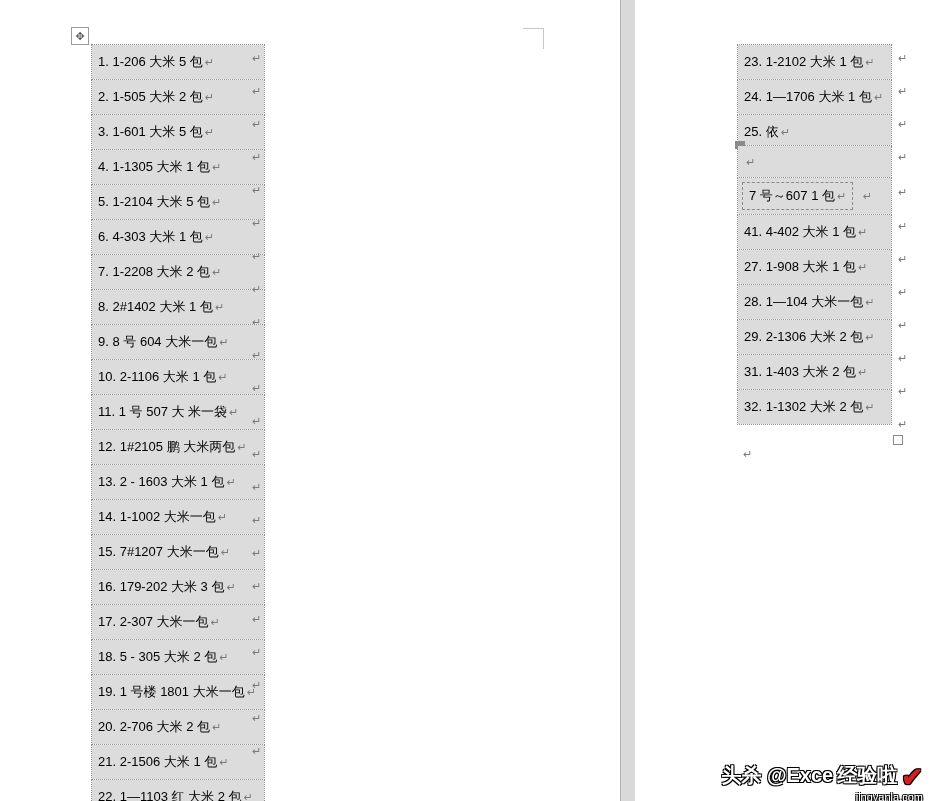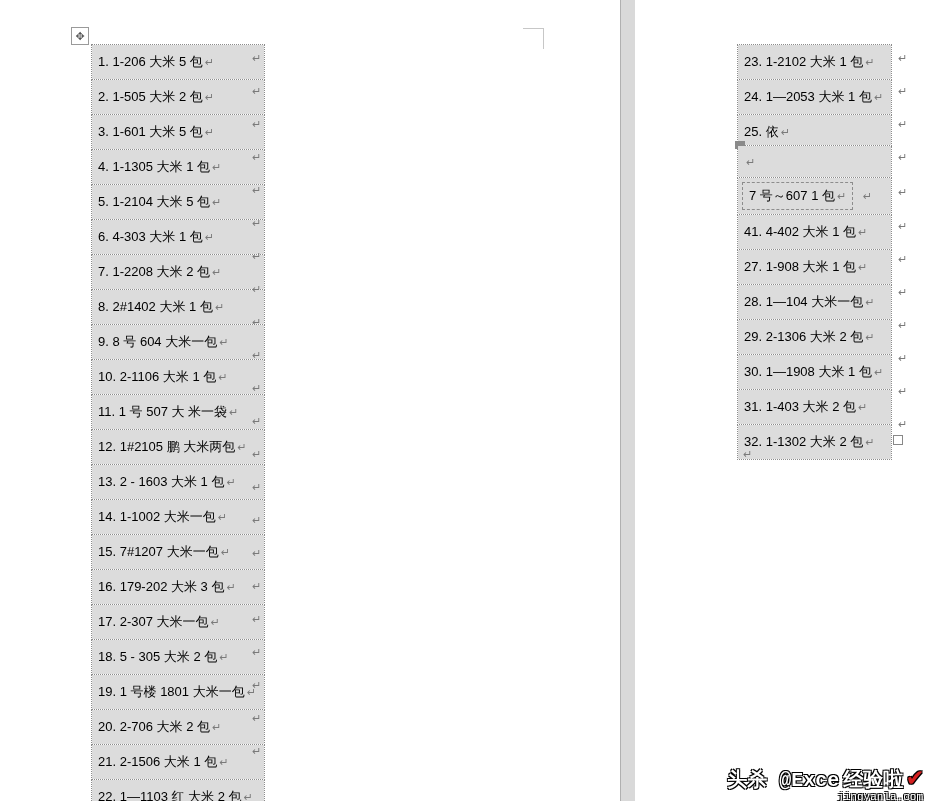"24. 1—2053 大米 1 包" span { text: 2053 -> 1706 }
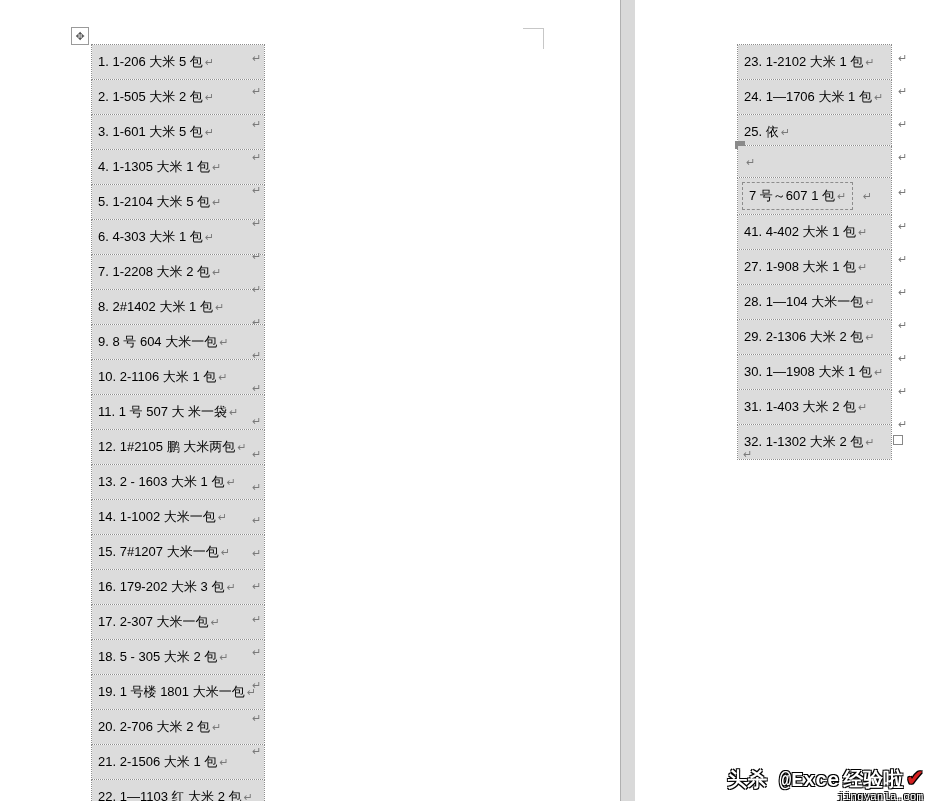"30. 1—1908 大米 1 包" tr { html: <tr> <td><span>30. 1—1908 大米 1 包</span><span>↵</span></td> </tr> -> none }
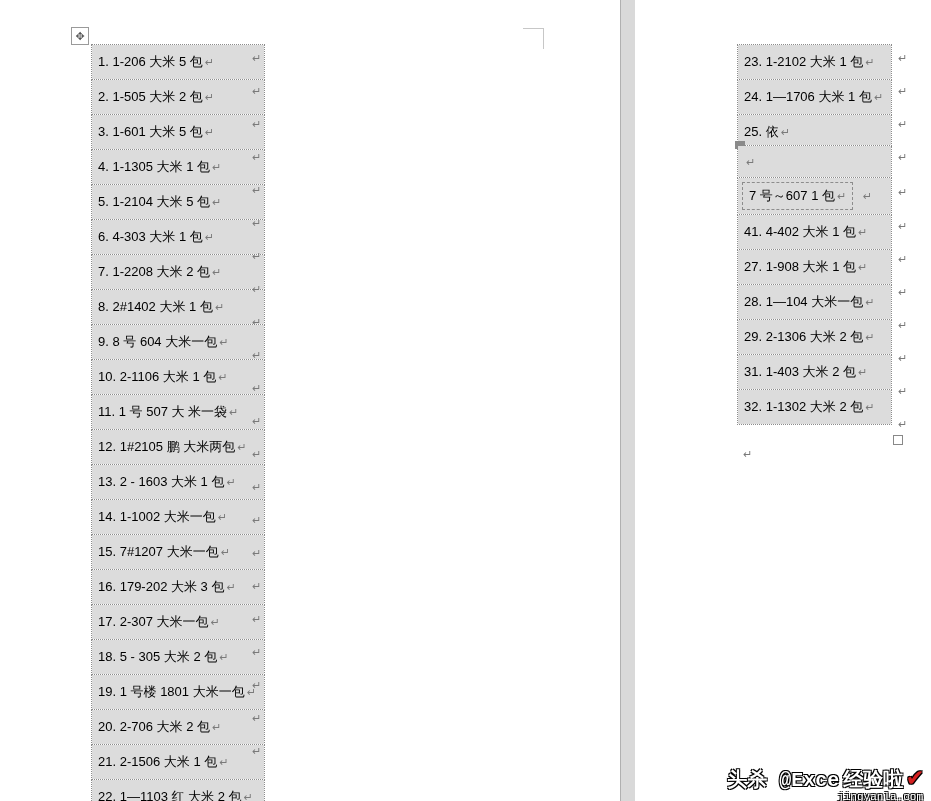"头杀 @Exce" .watermark { align-items: flex-end -> flex-start; font-family: Liberation Mono, monospace -> none }
